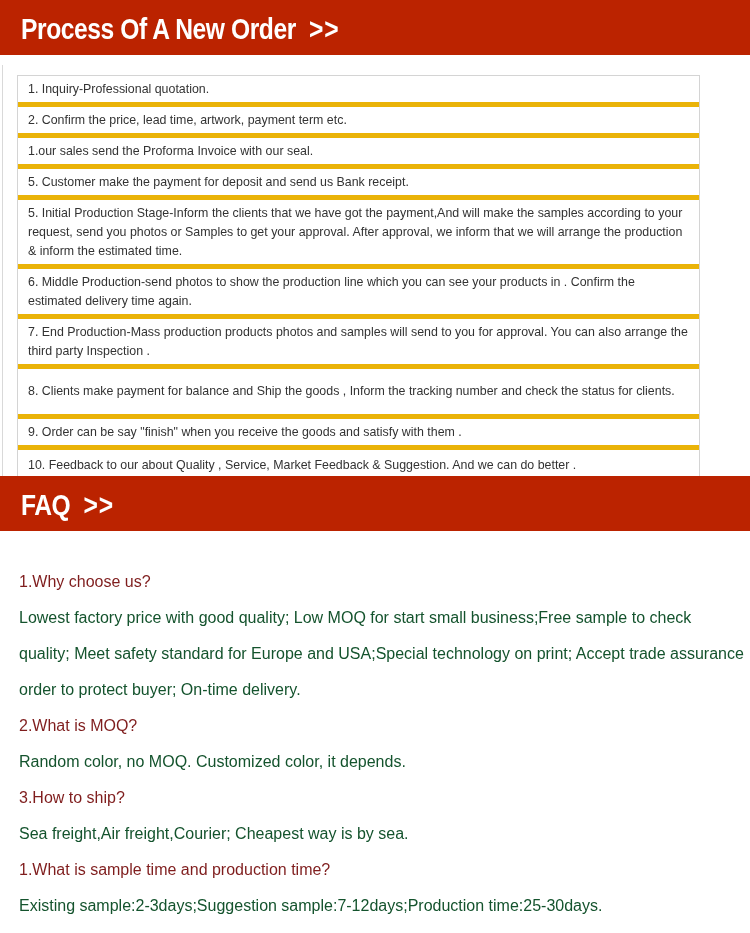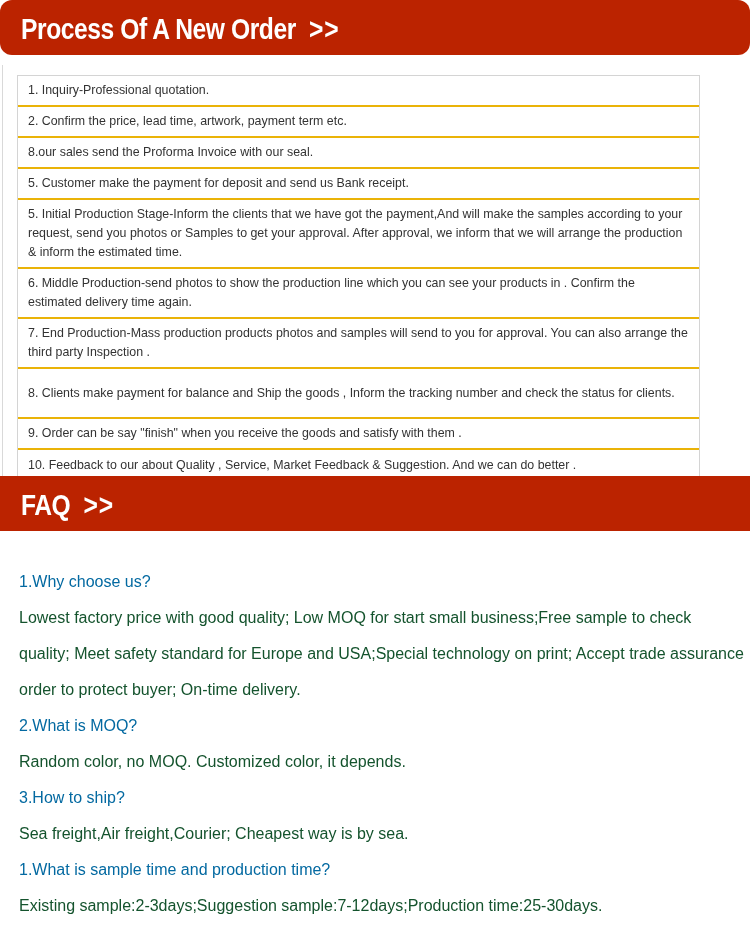"Process Of A New Order" #banner-process { border-radius: 12px -> none }
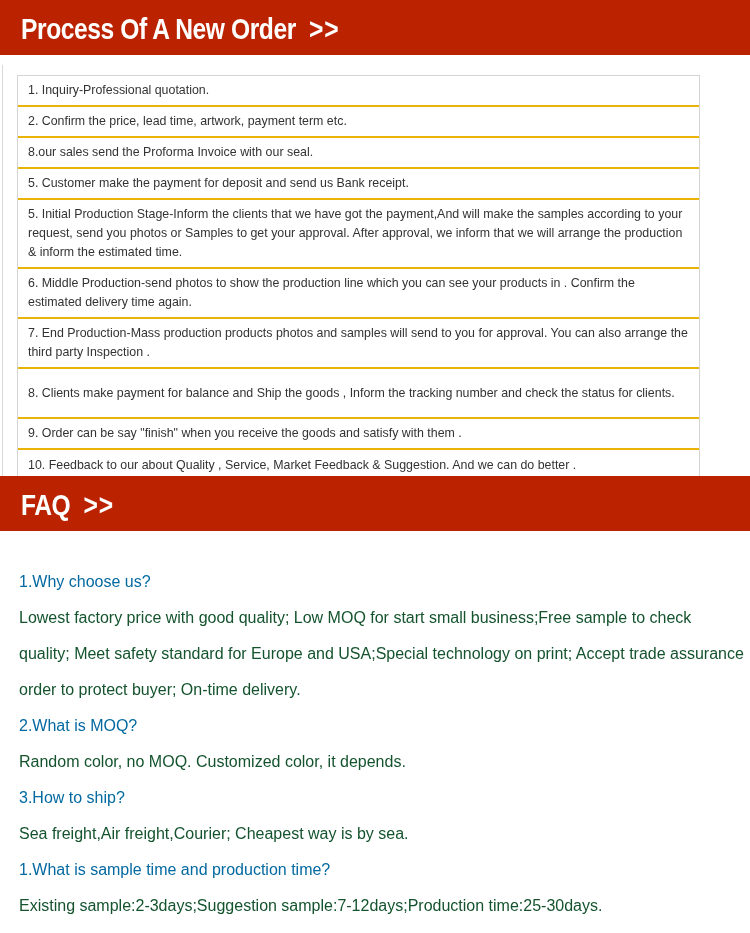"1. Inquiry-Professional quotation." .step { border-bottom: 2px solid #eab308 -> 5px solid #eab308 }
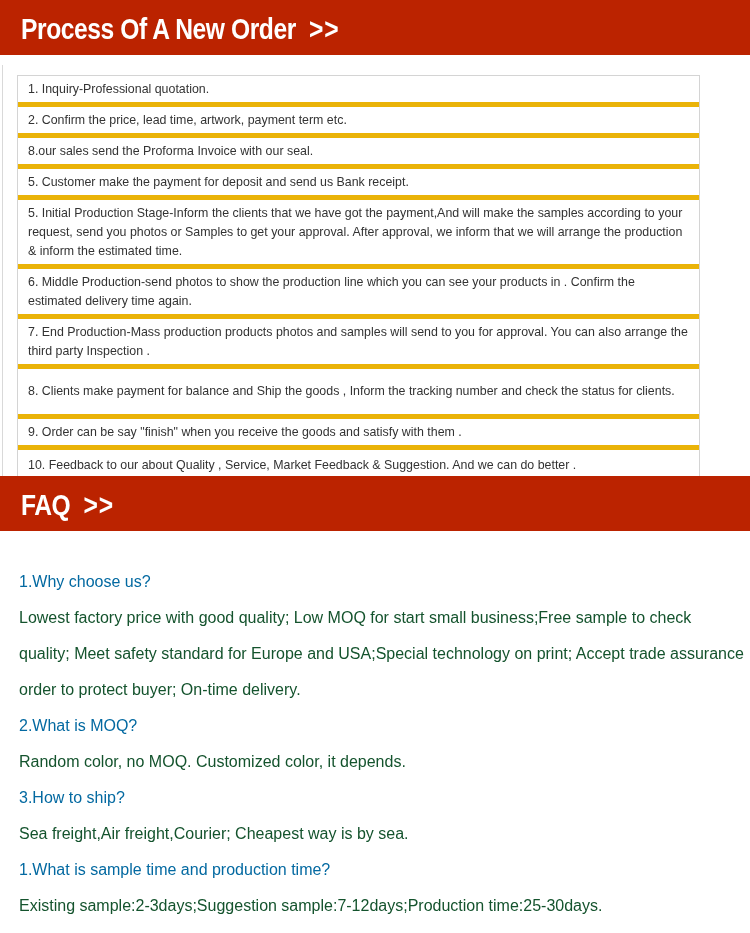"8.our sales send the Proforma" div.step { text: 8.our -> 1.our }
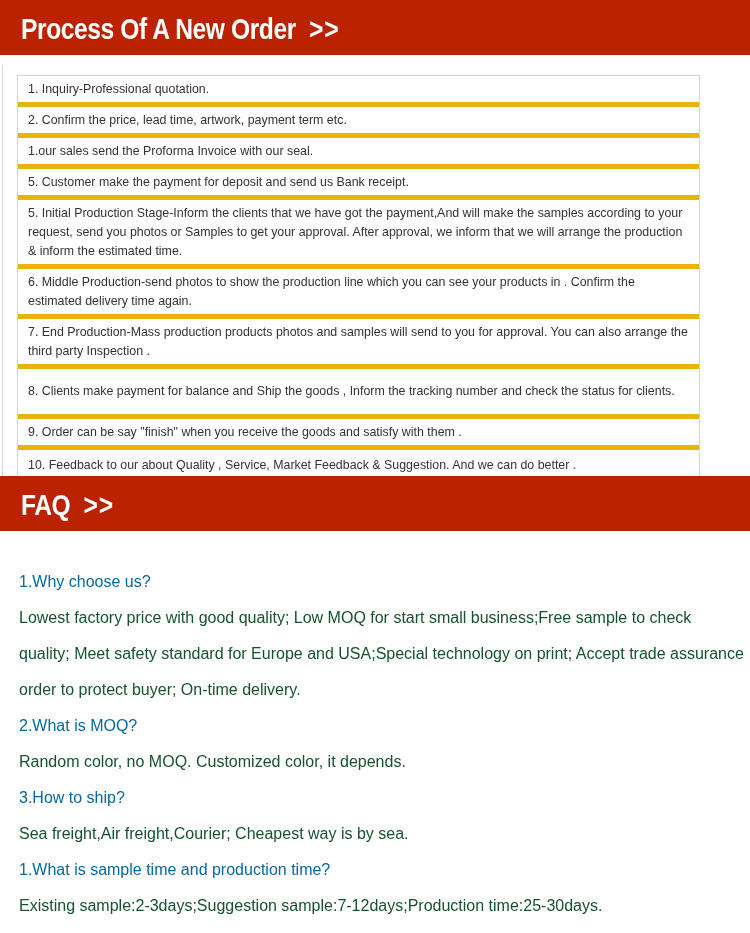"1.Why choose us?" .q { color: #0369a1 -> #7f1d1d }
